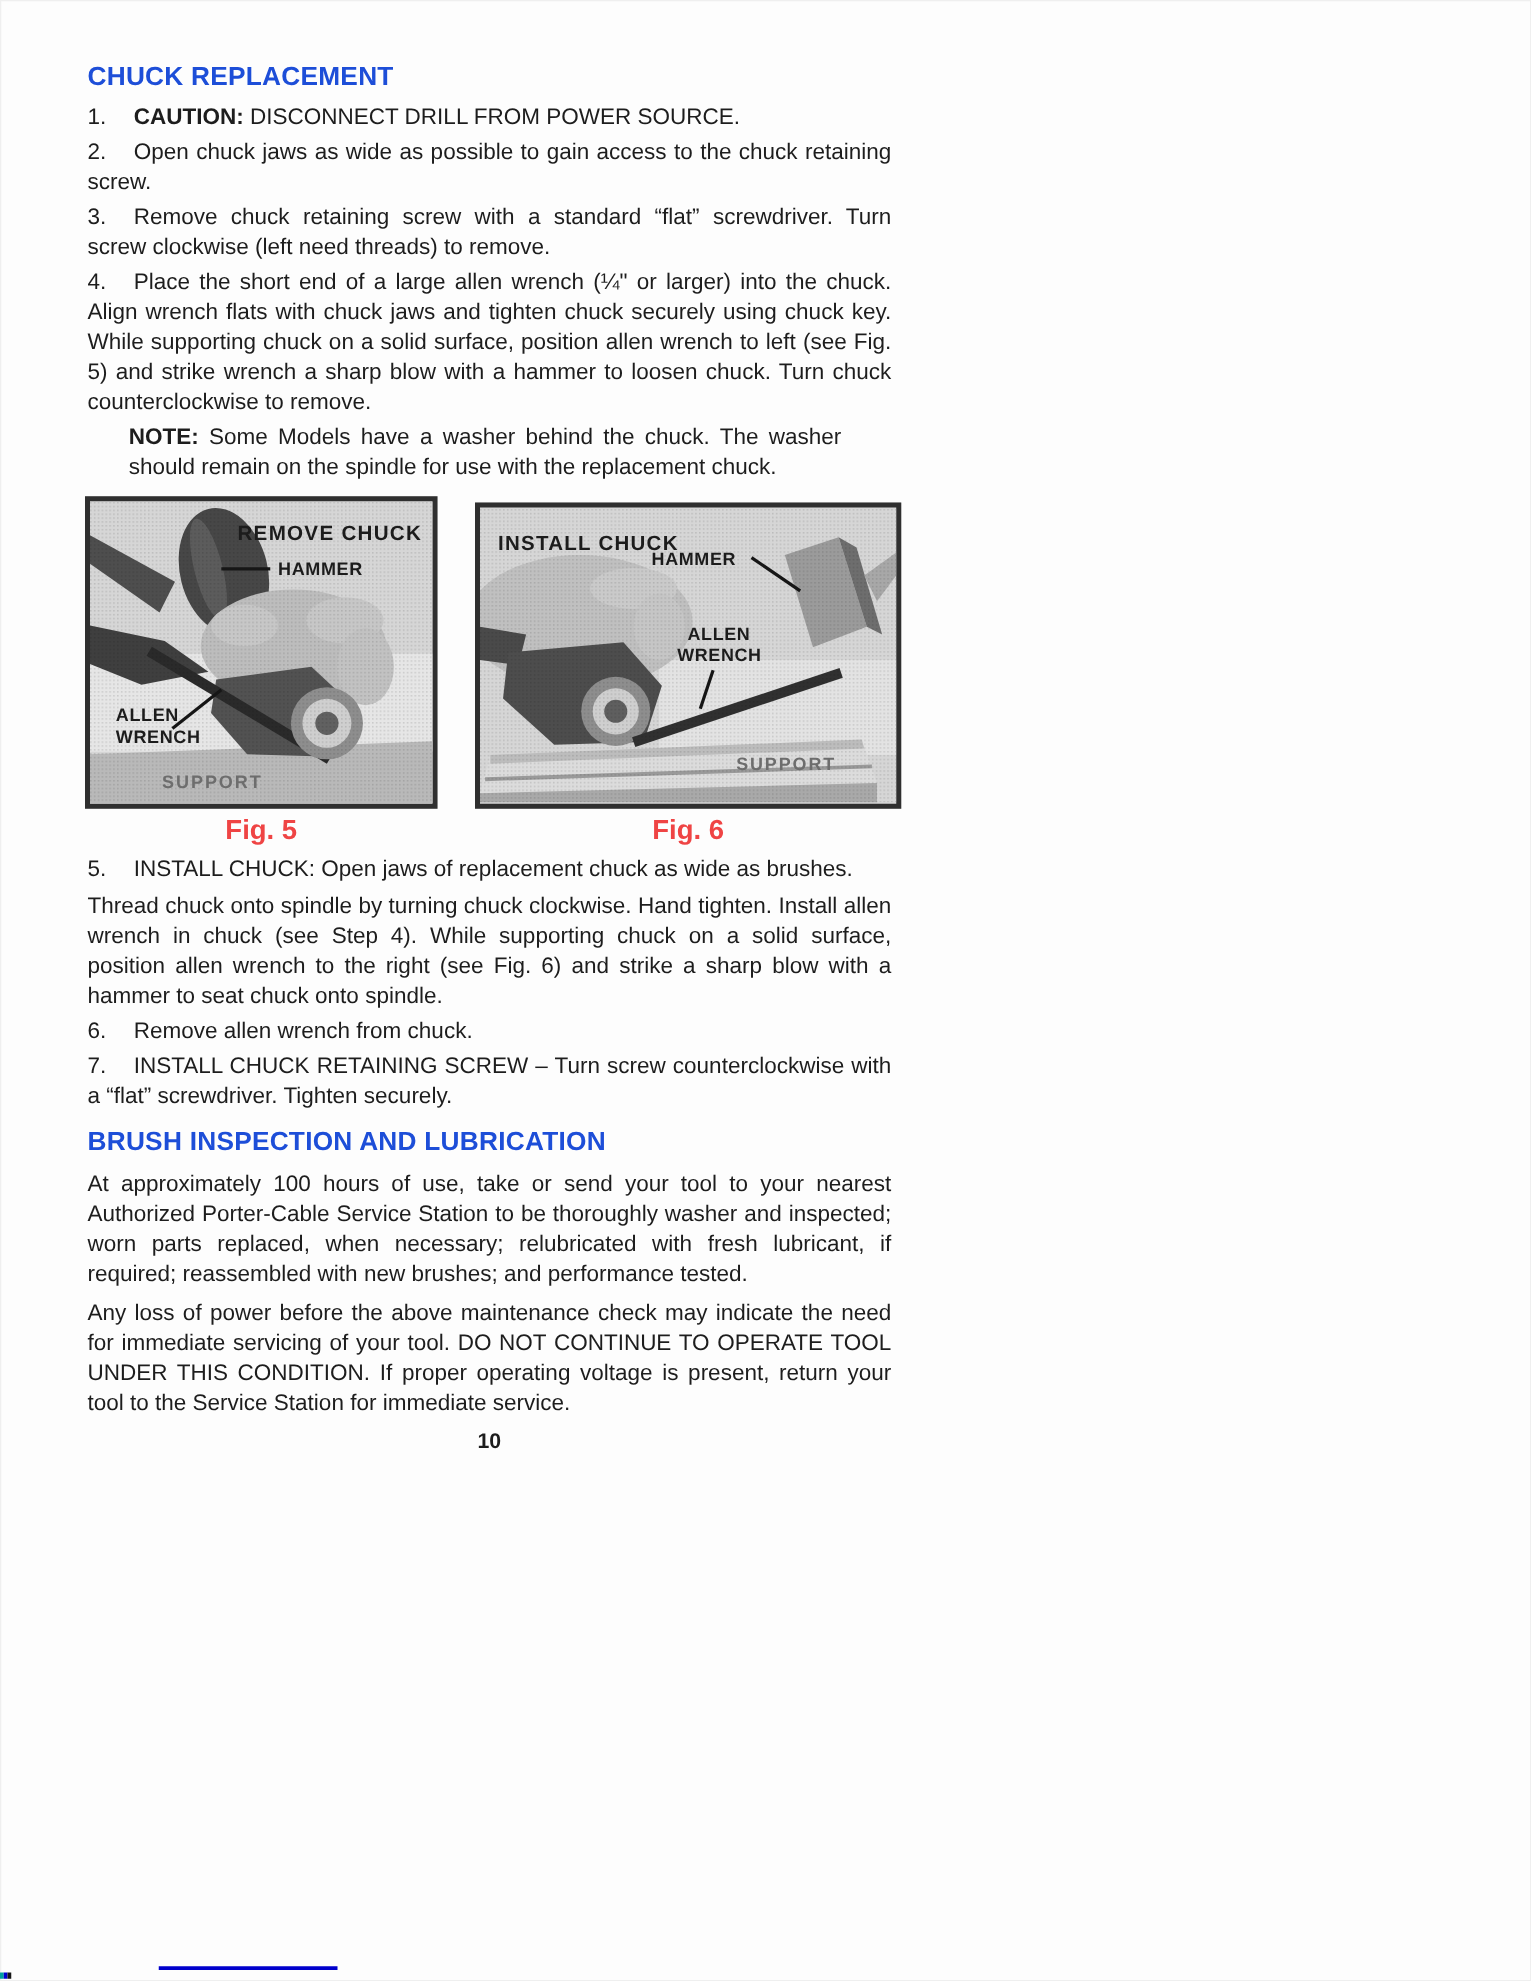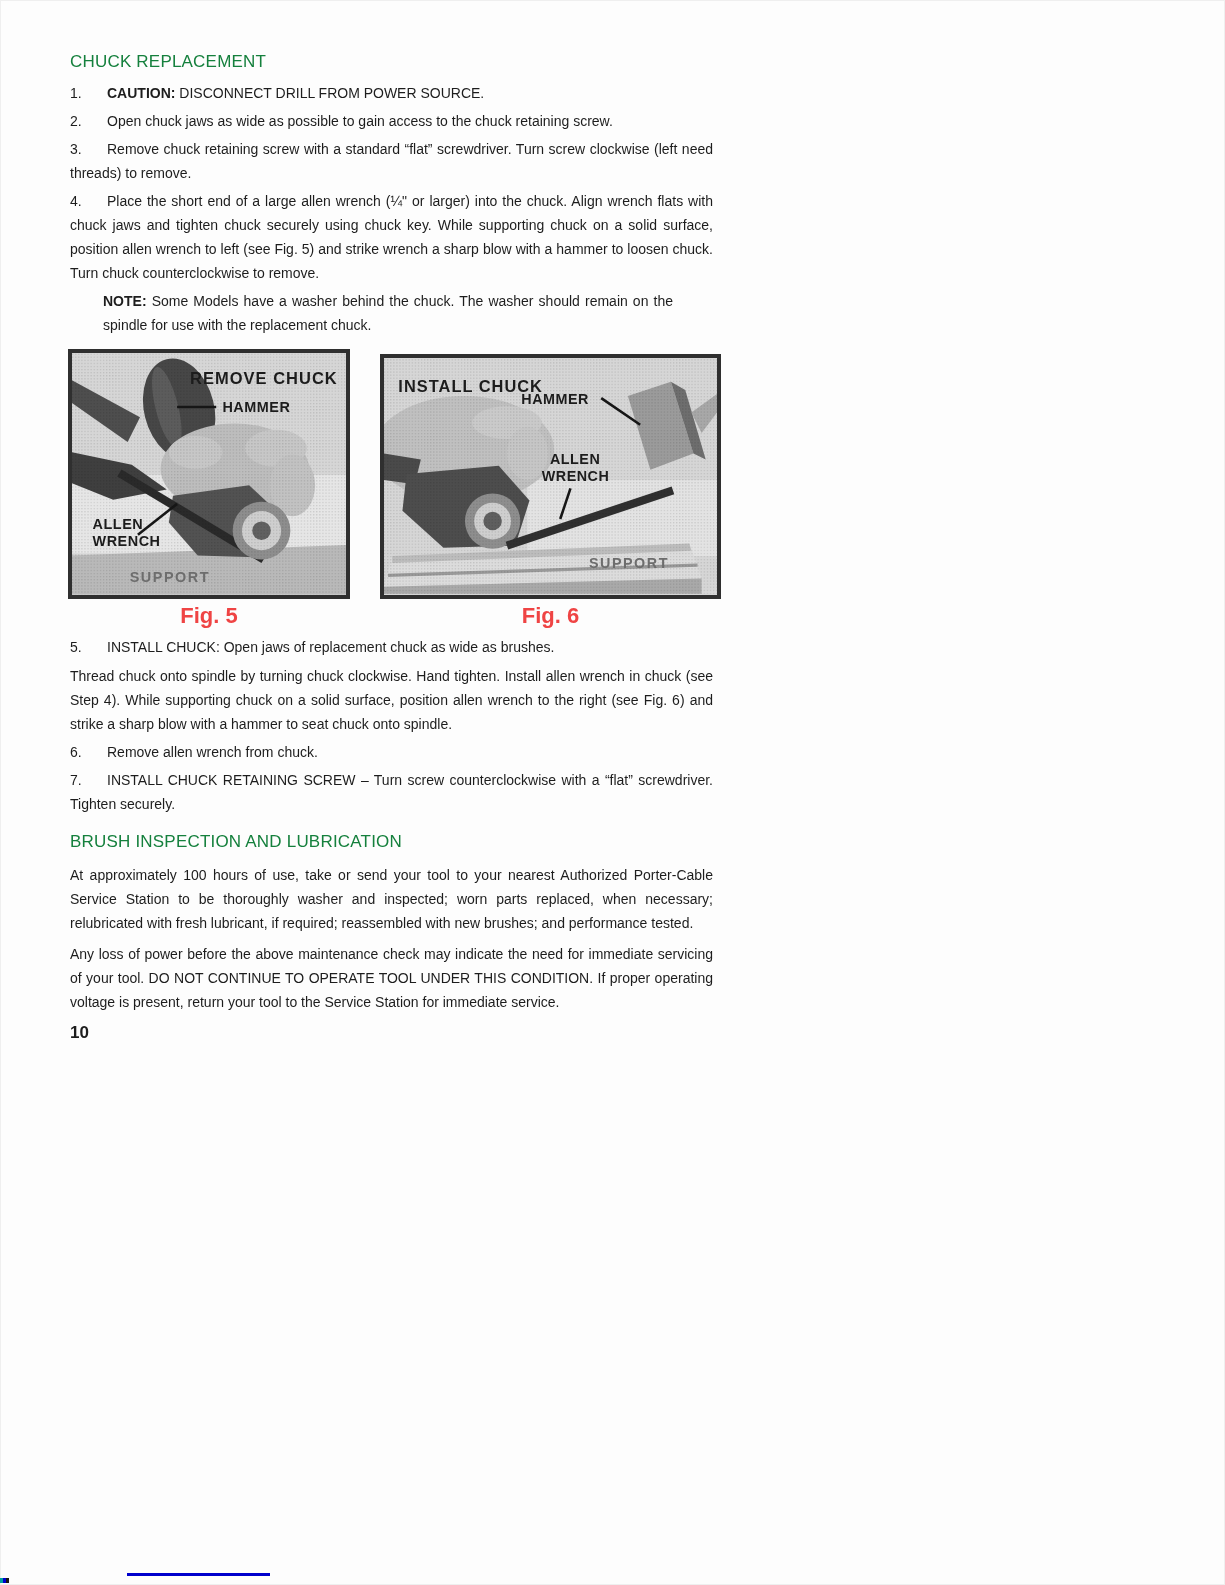"CHUCK REPLACEMENT" .sect-title { color: #15803d -> #1d4ed8; font-size: 17px -> 21px; font-weight: normal -> bold }
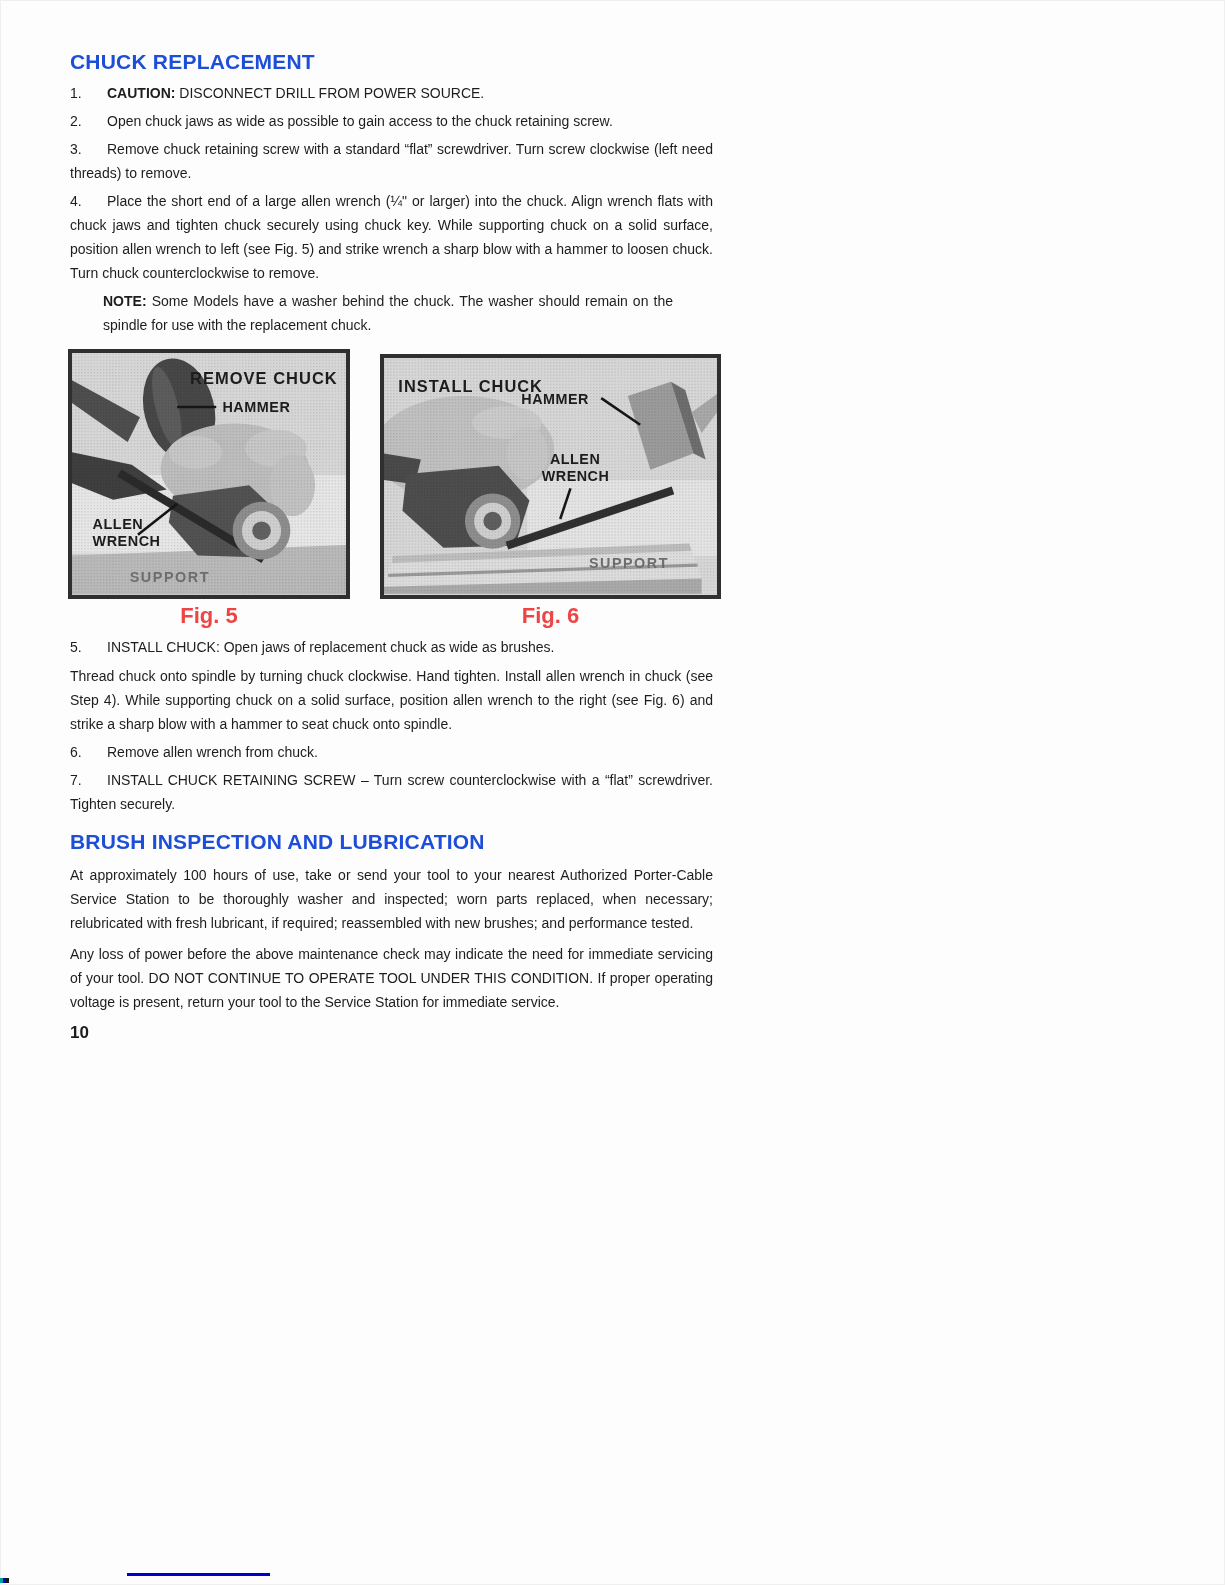"1. CAUTION: DISCONNECT DRILL FROM" p.body { font-size: 14px -> 18px }
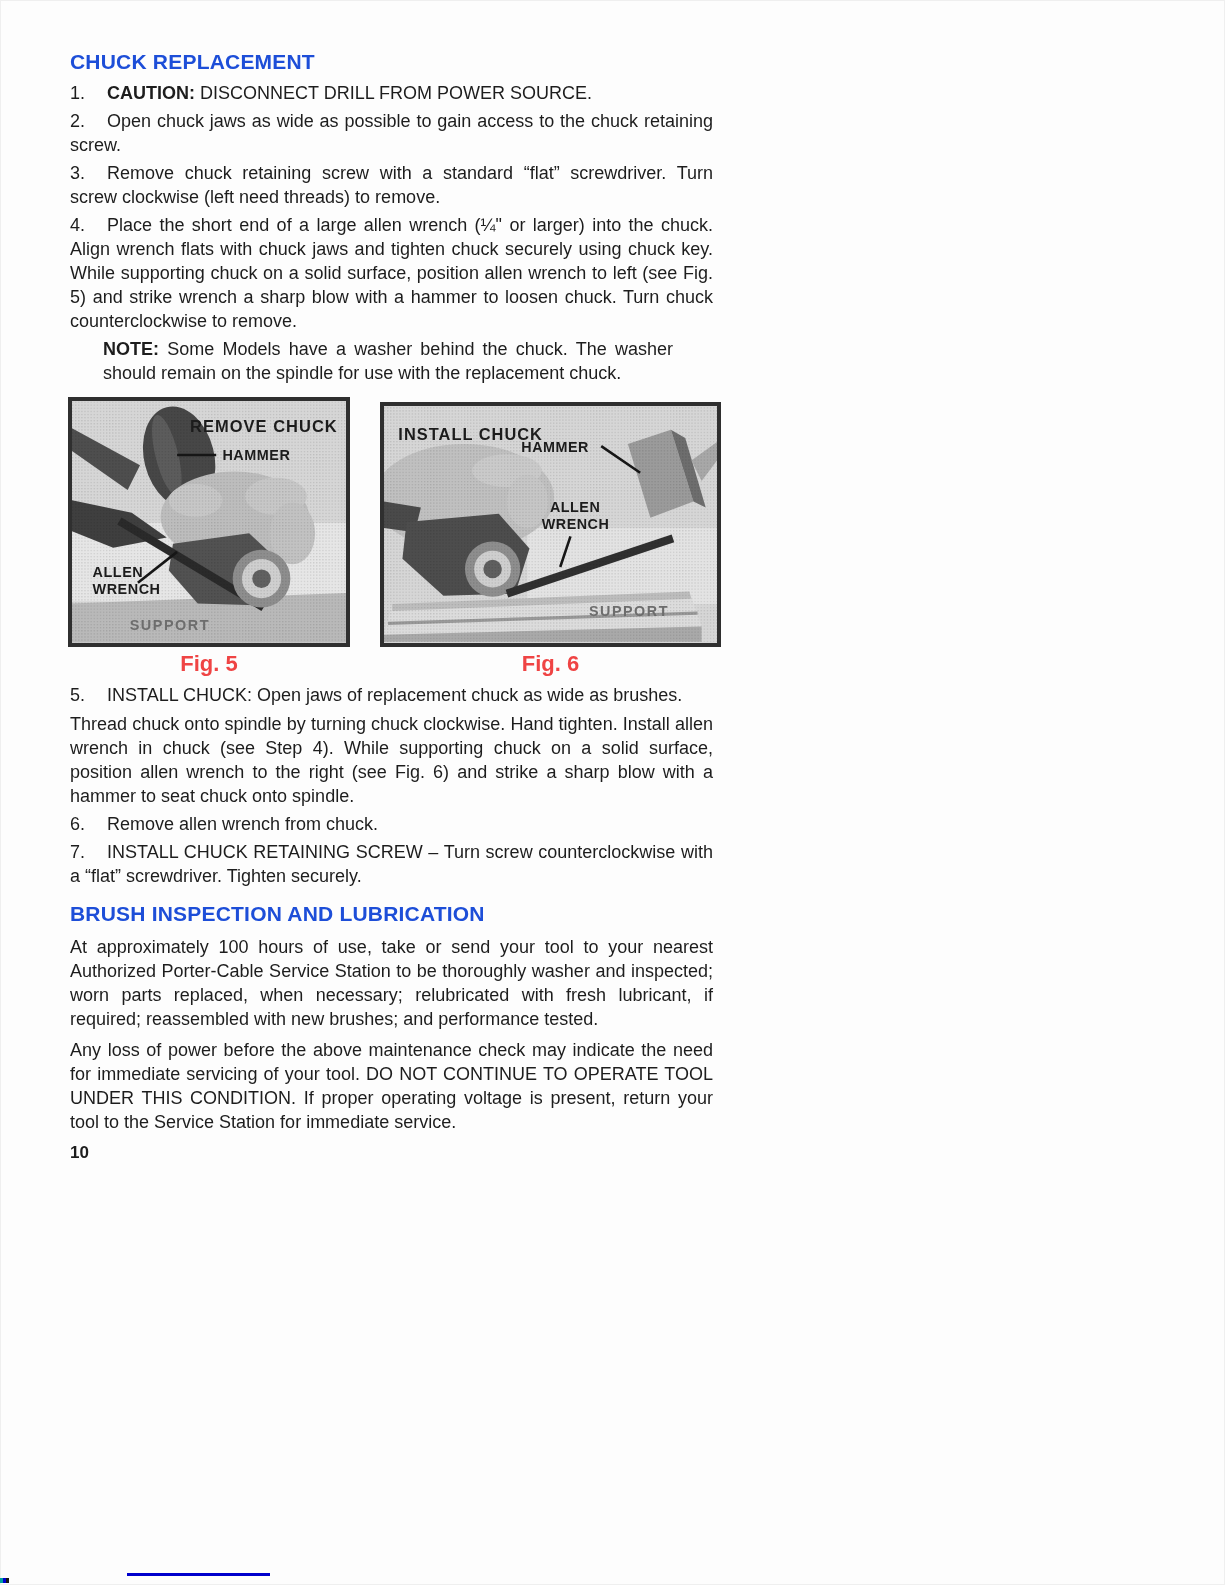"10" .pageno { text-align: left -> center }
